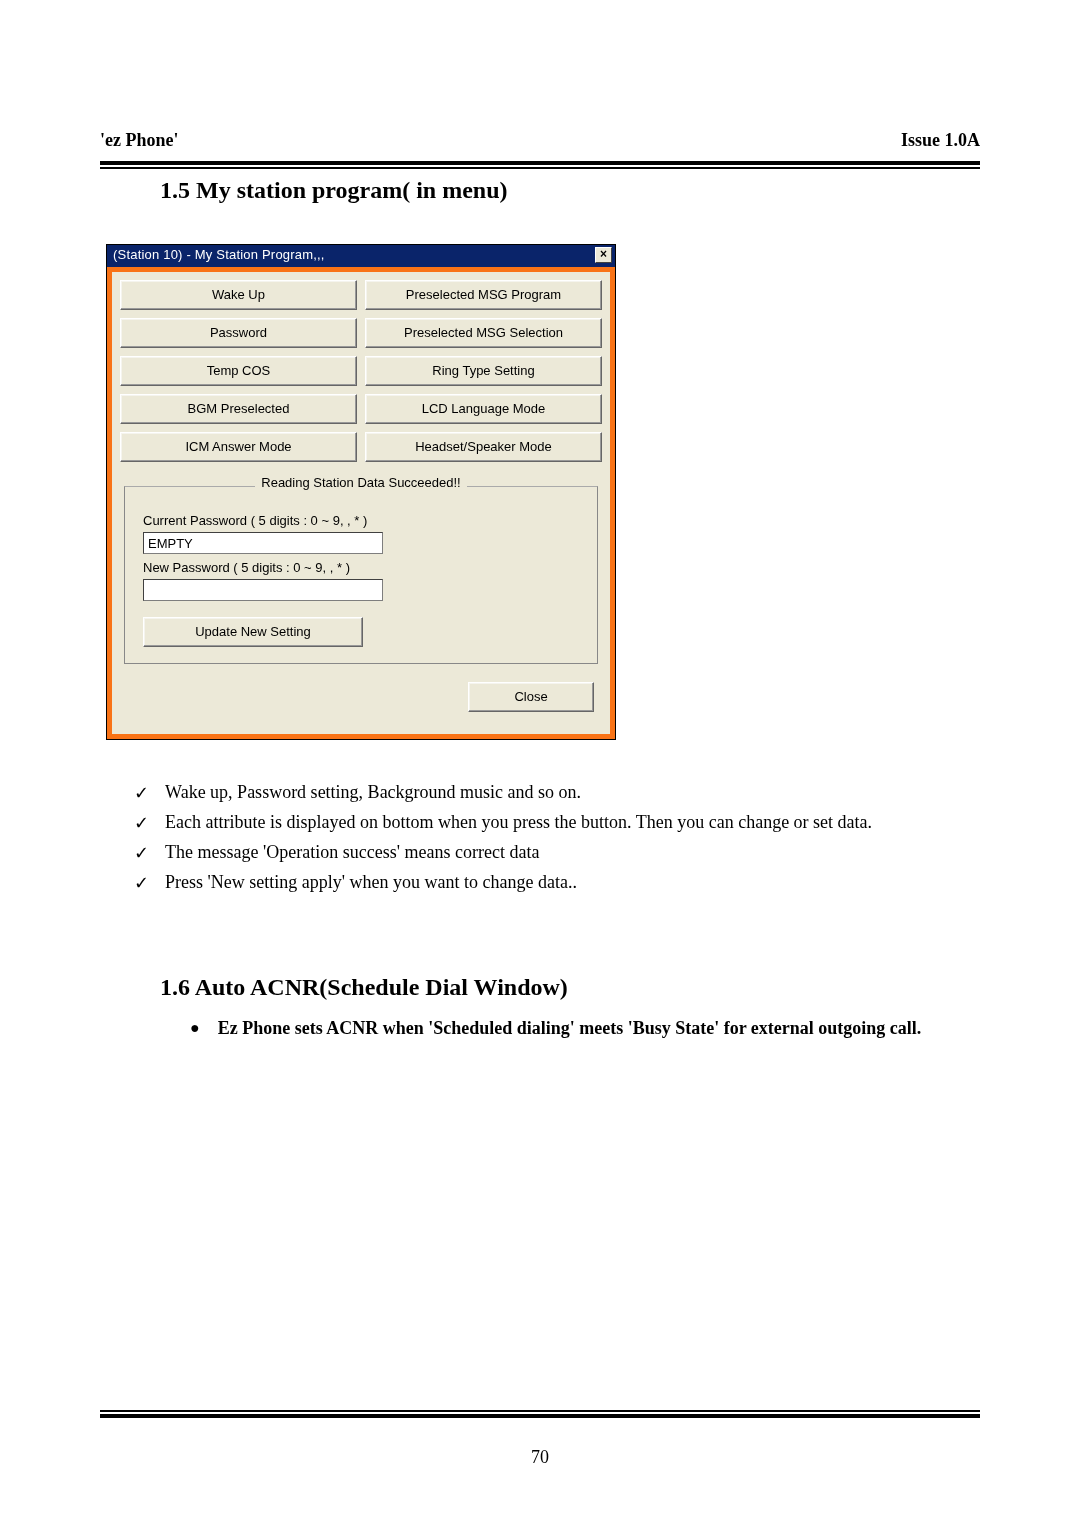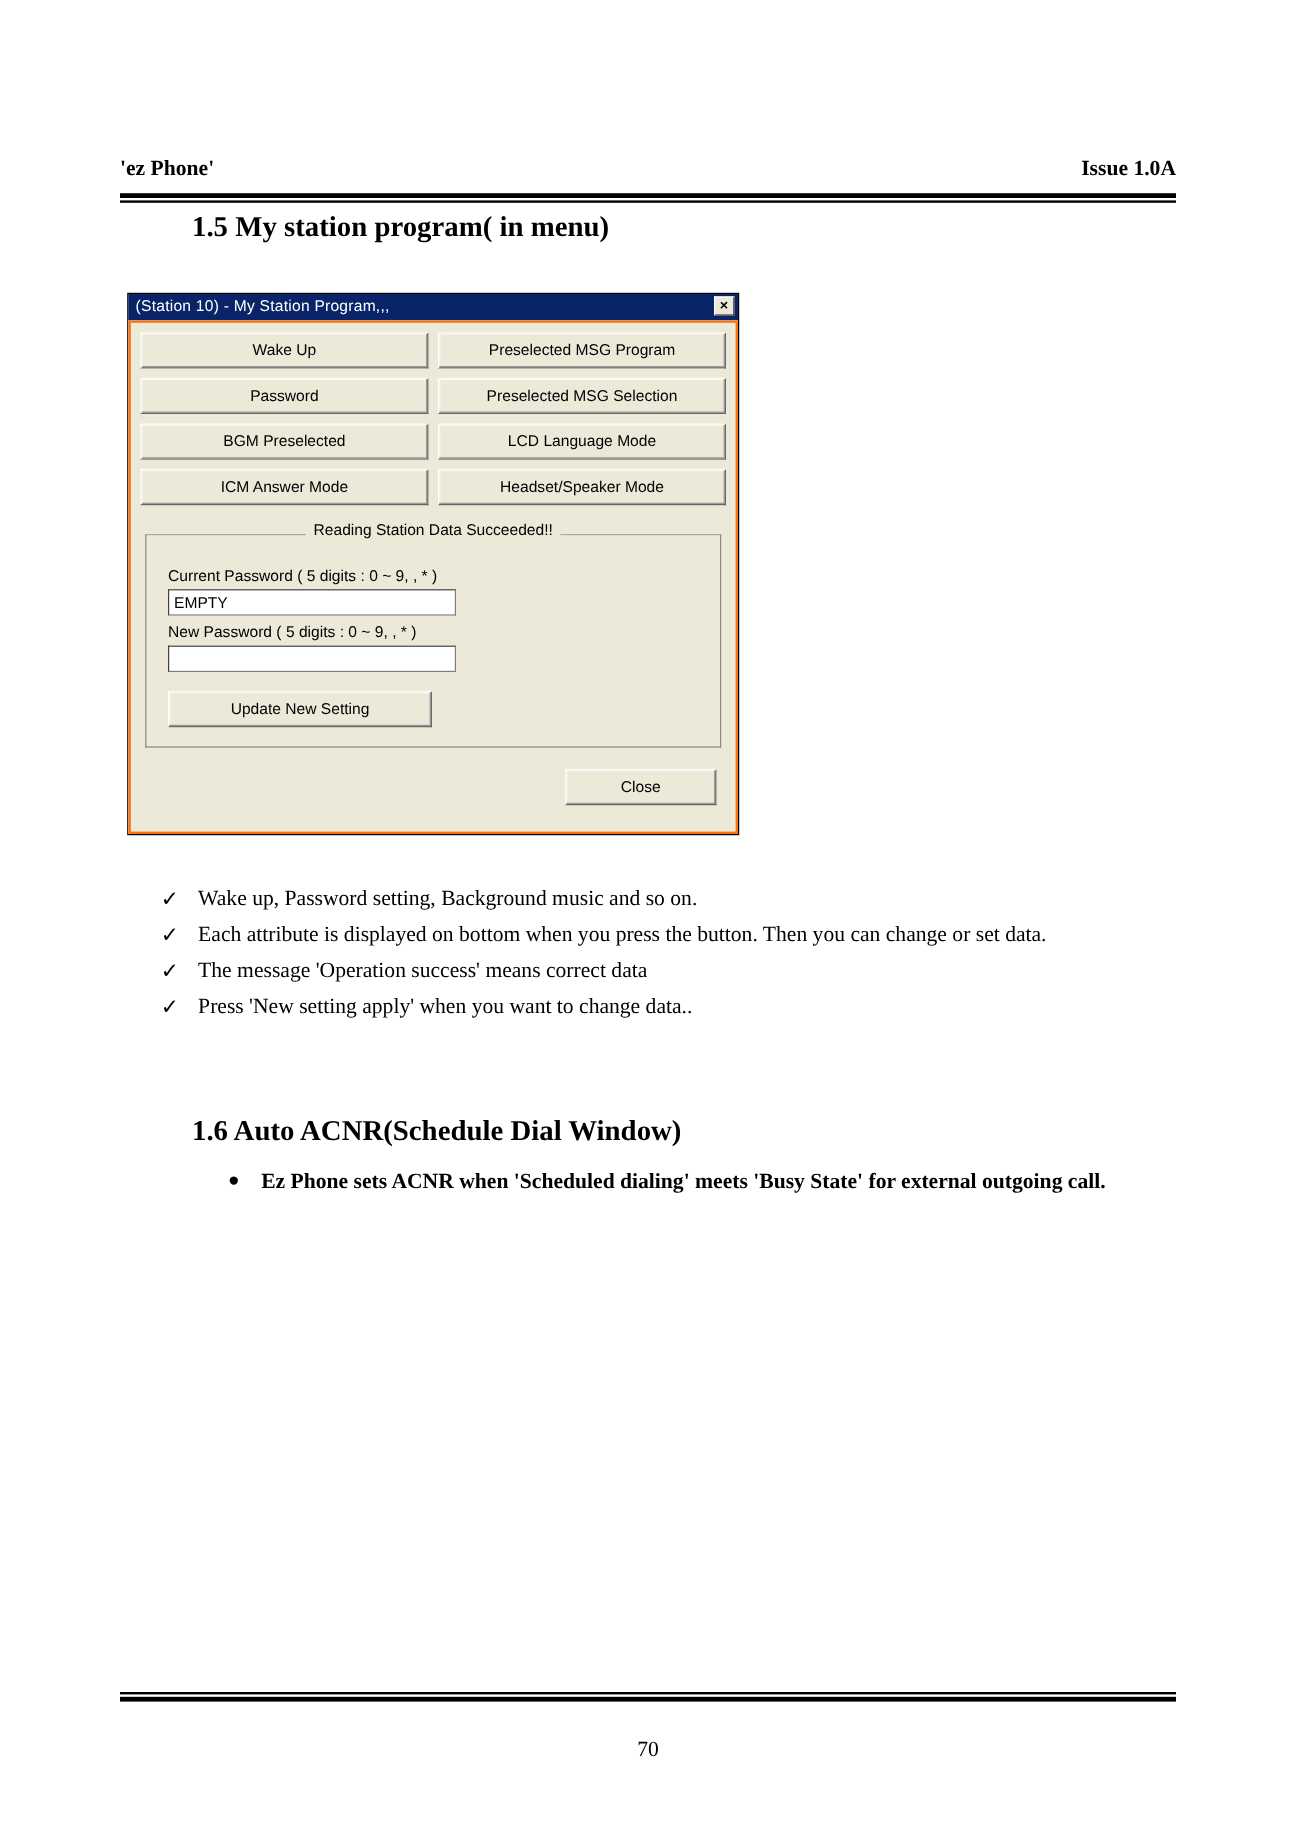"Wake Up" .dlg-body { border: 2px solid #f97316 -> 5px solid #f97316 }
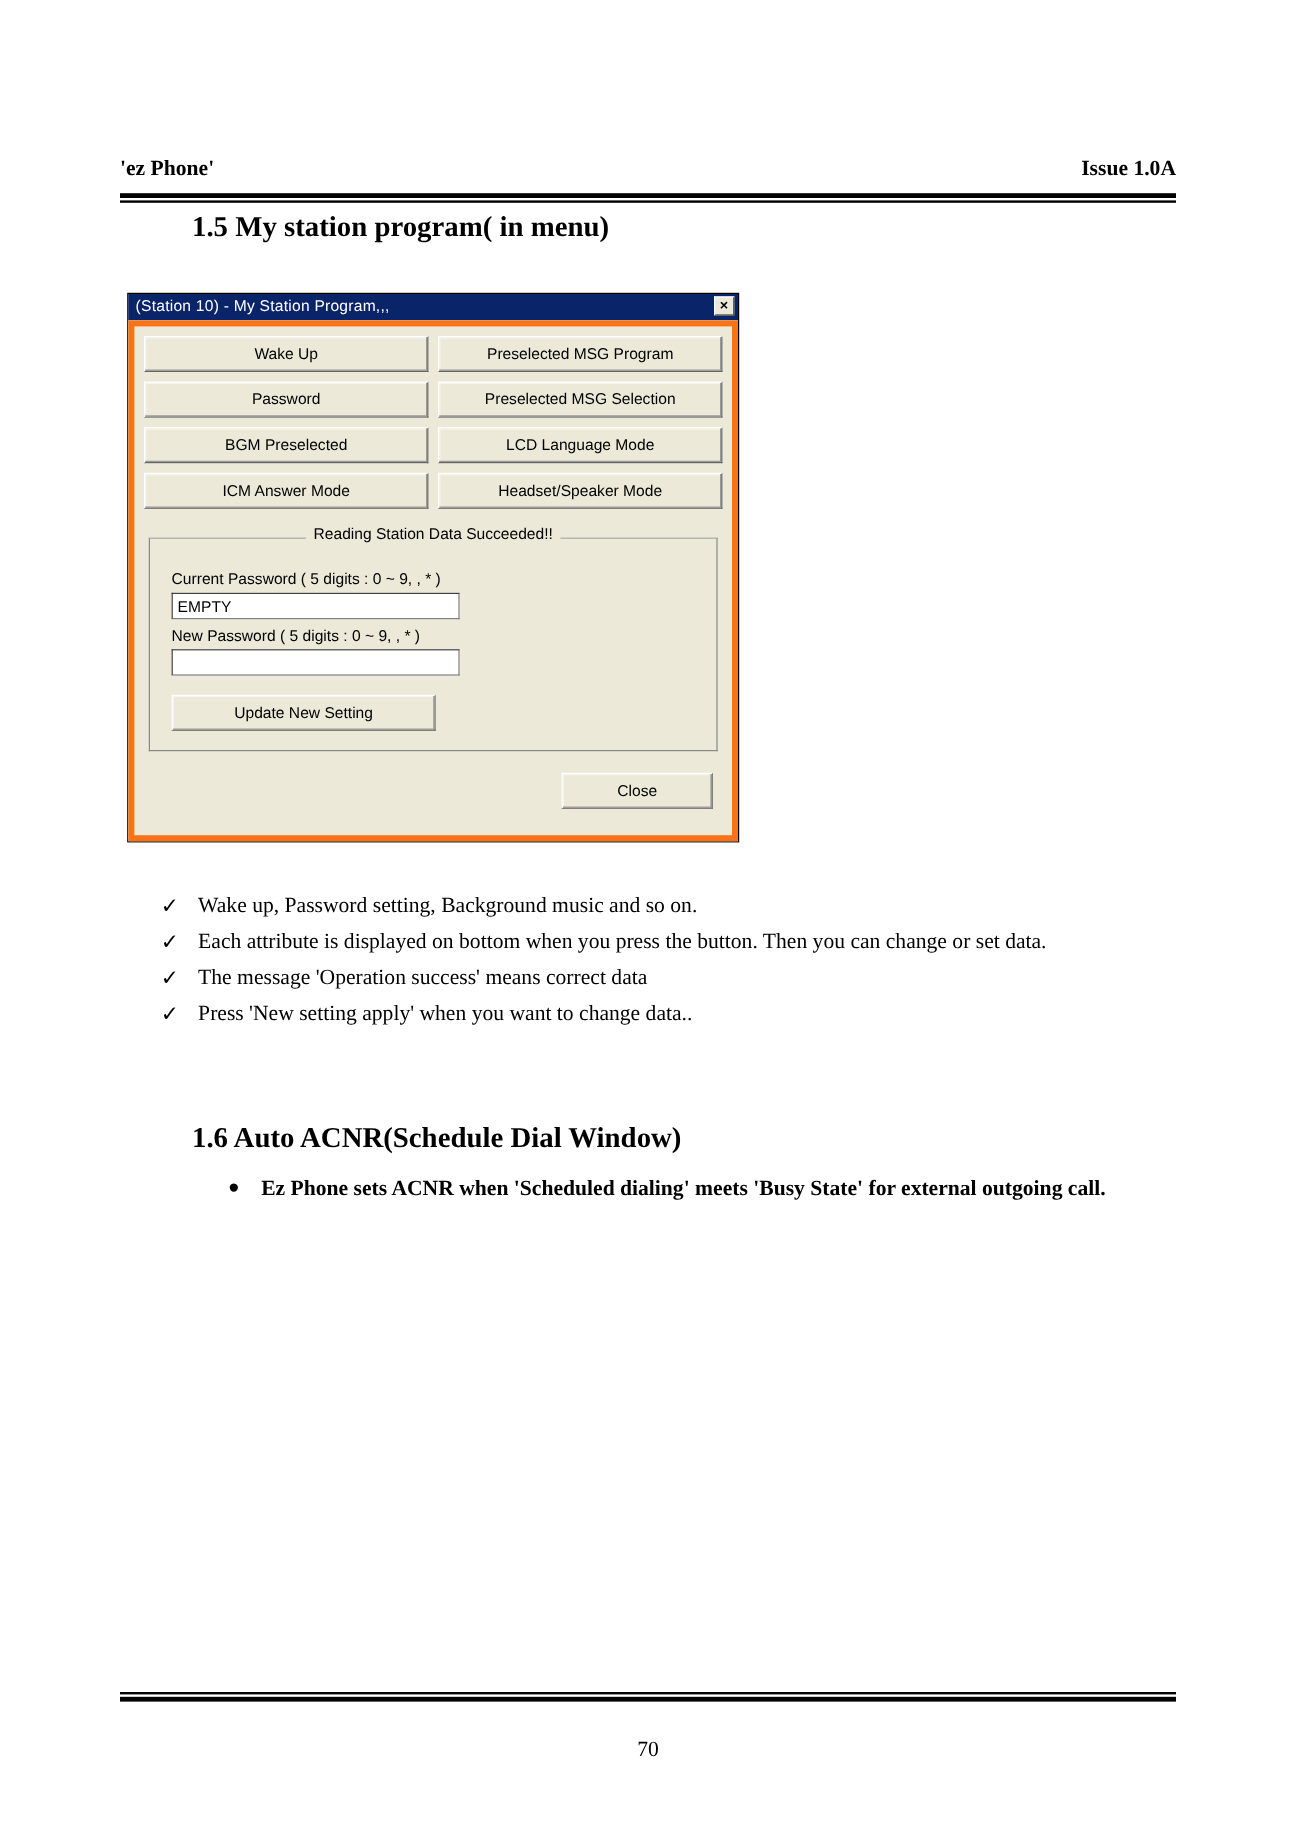"Temp COS" div.winbtn { html: none -> <div>Temp COS</div> }
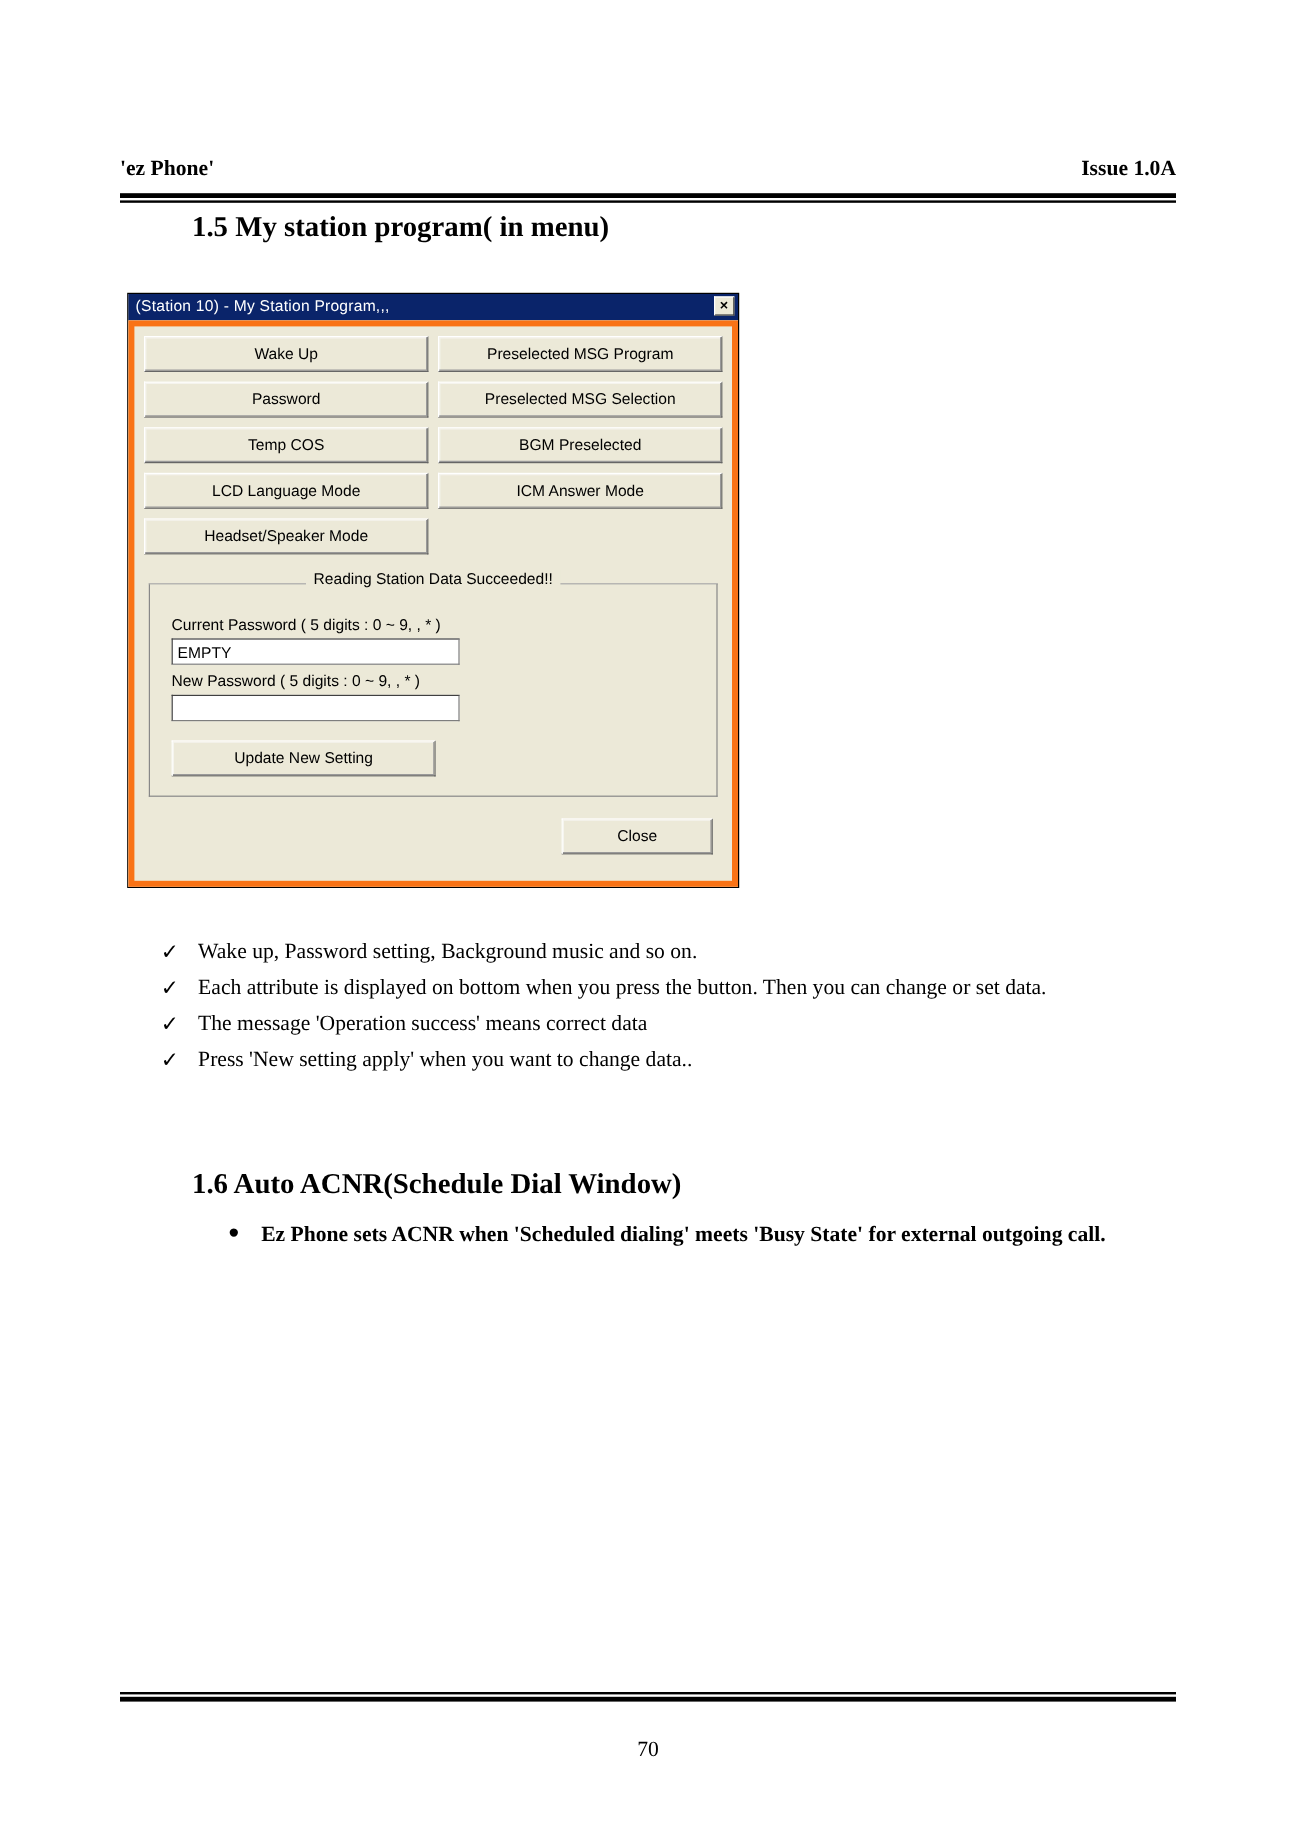"Ring Type Setting" div.winbtn { html: none -> <div>Ring Type Setting</div> }
